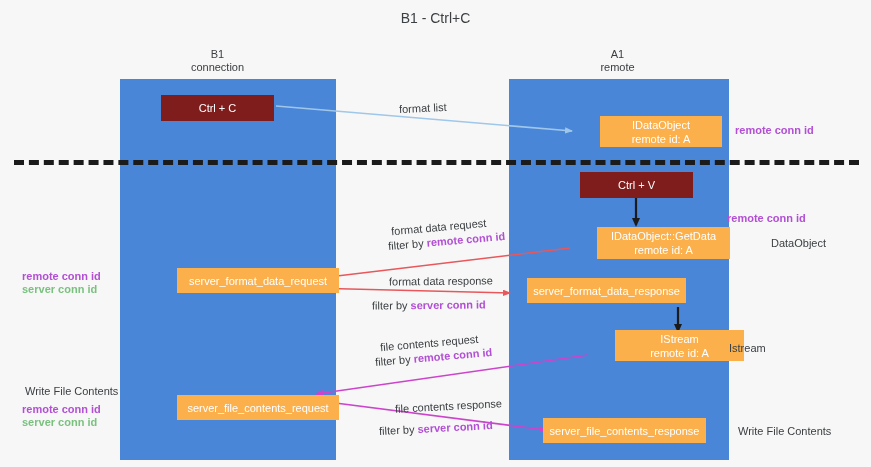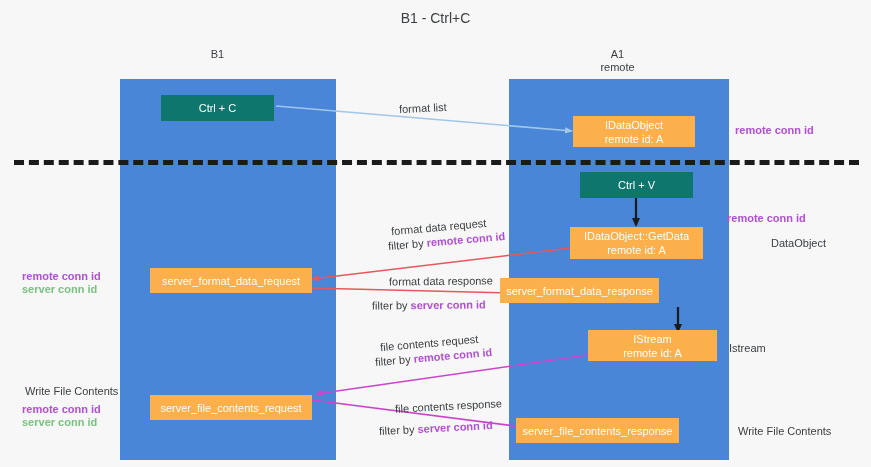"connection" div { html: none -> <div>connection</div> }
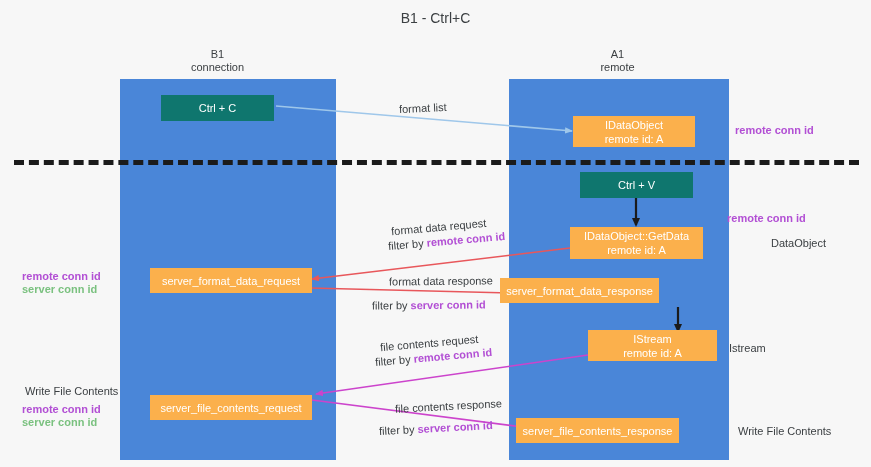"Ctrl + C" .box.green { background: #0f766e -> #7f1d1d }
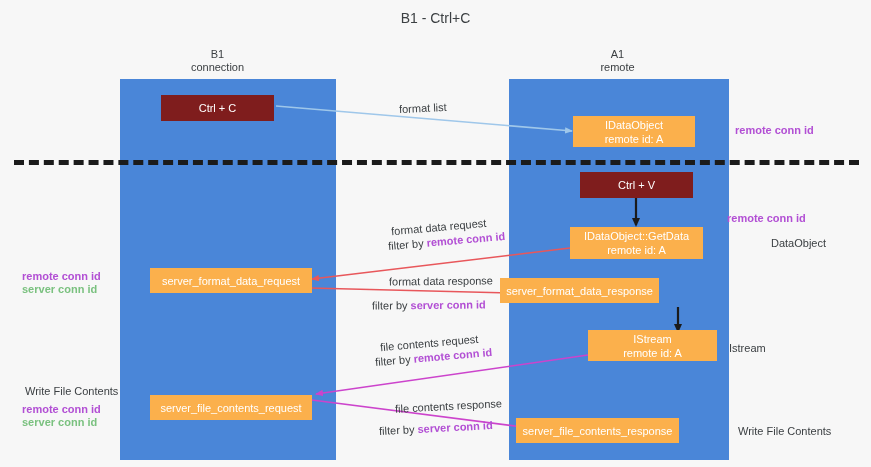"IDataObject" .box.orange { margin-left: none -> 27px }
